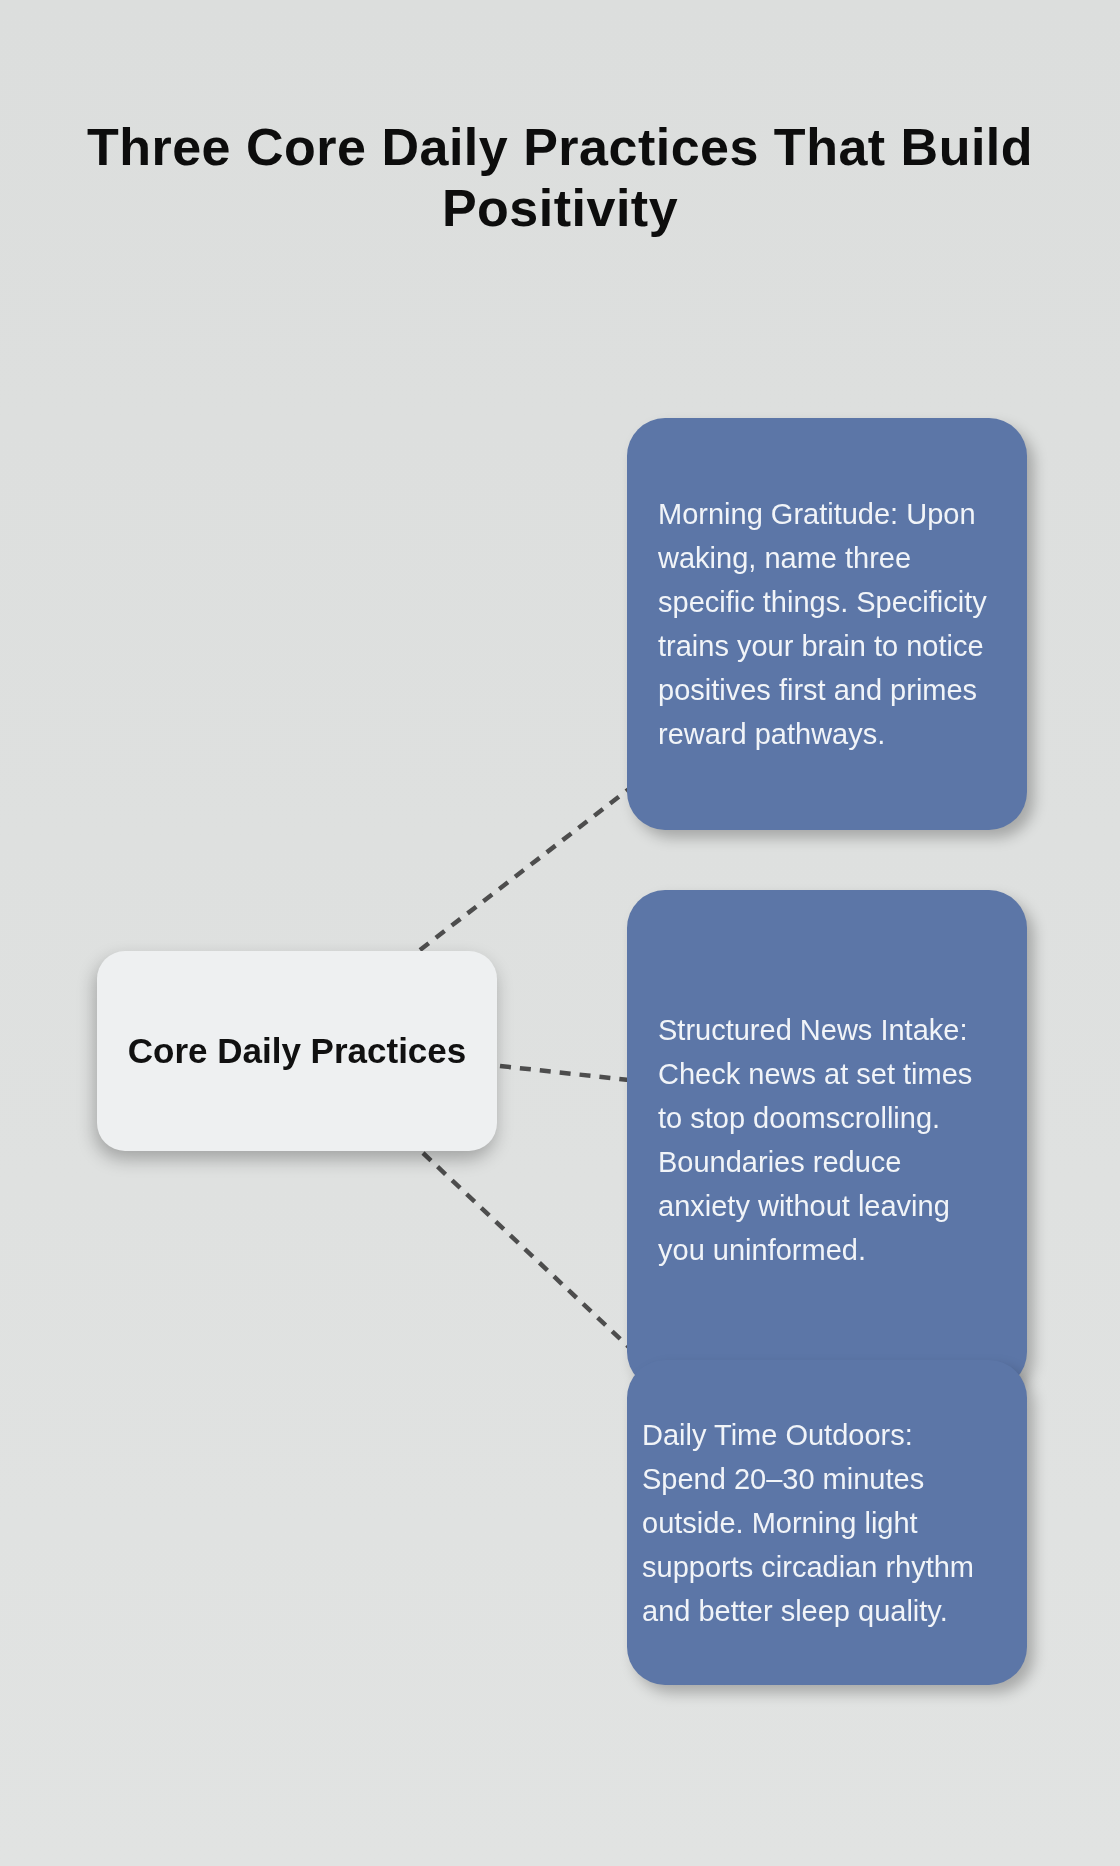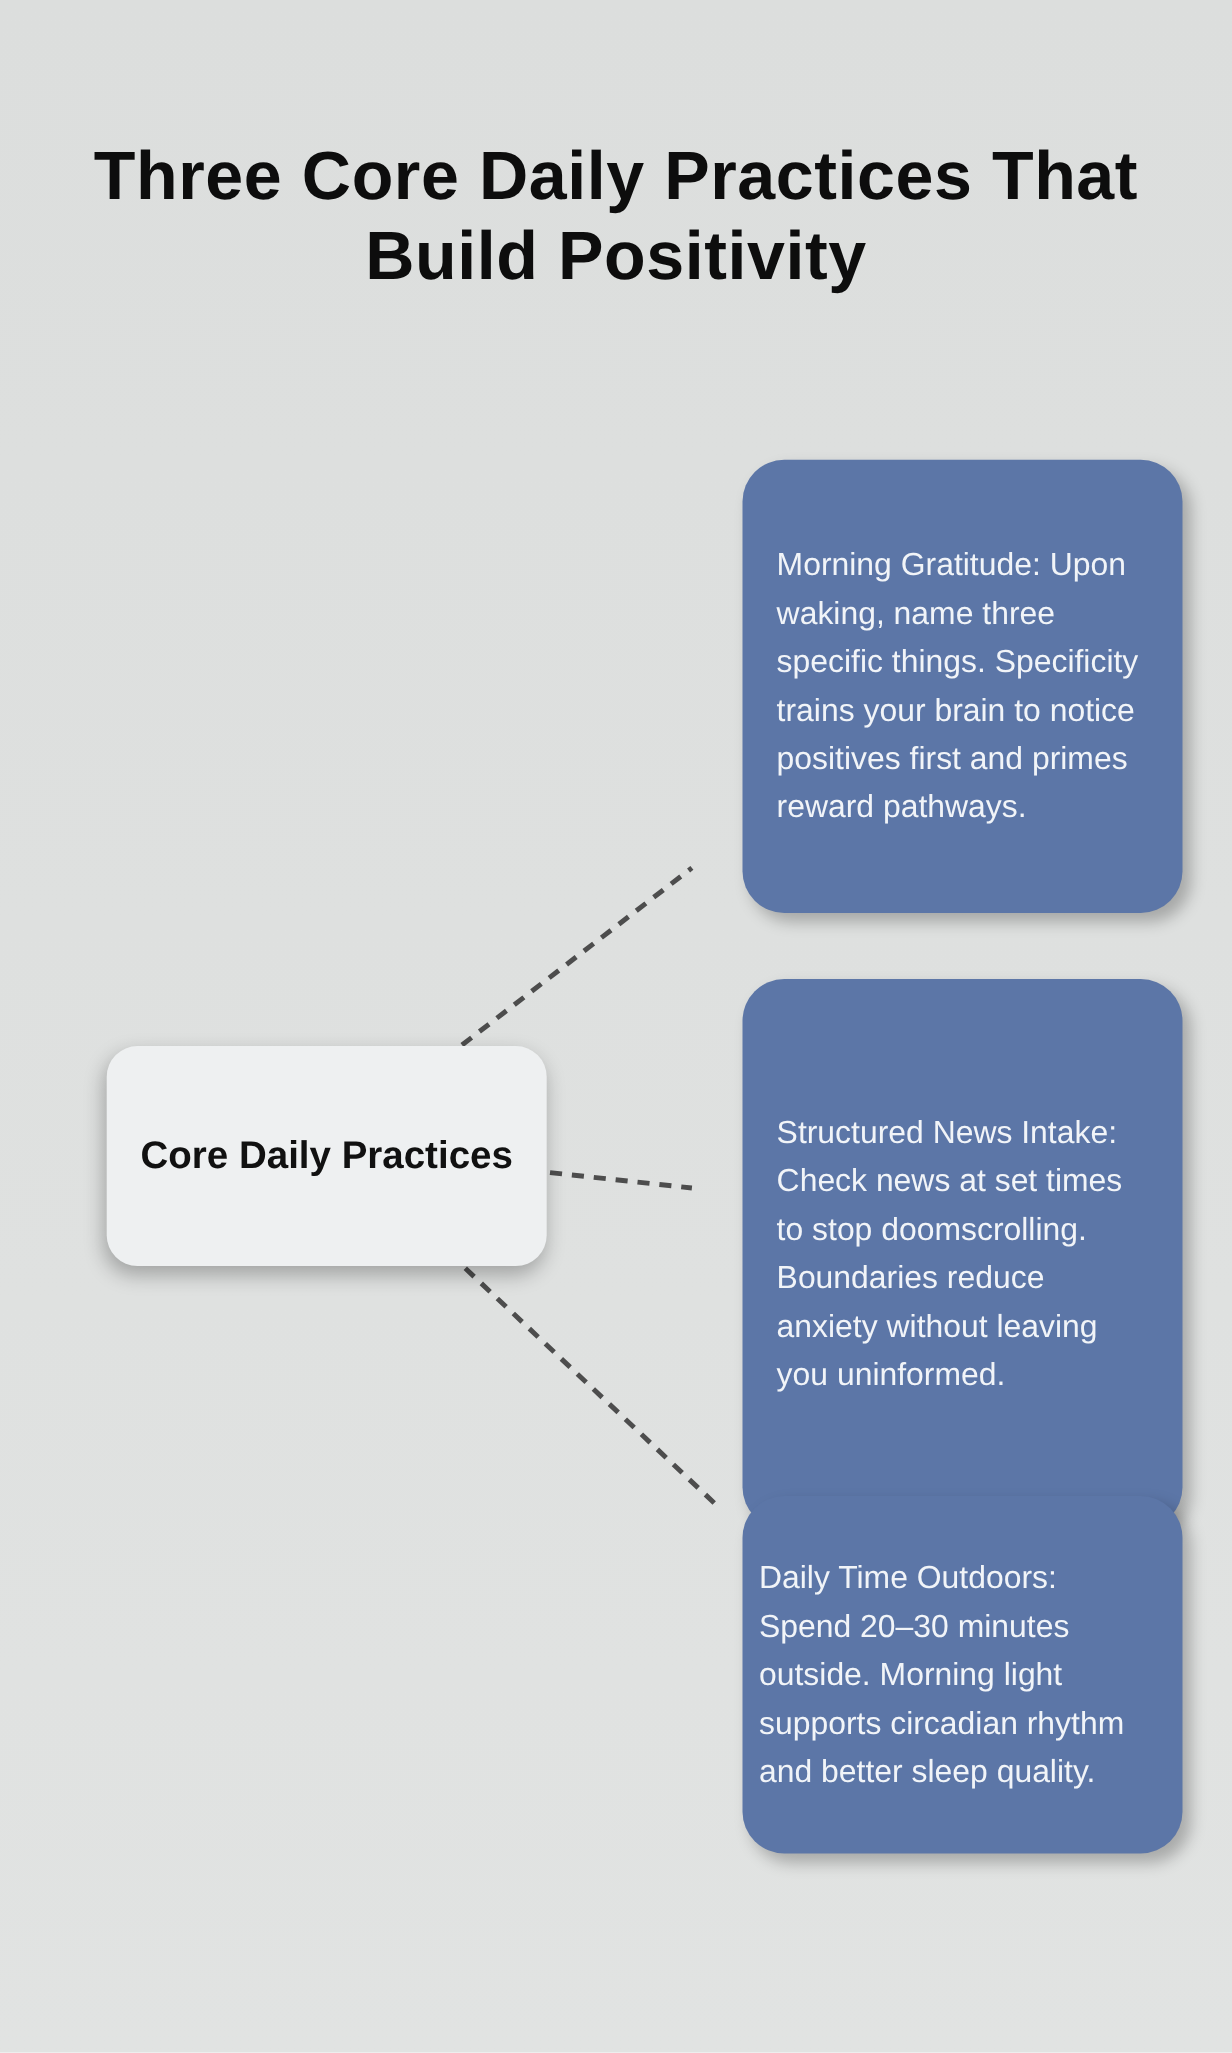"Three Core Daily Practices That" .title { font-size: 62px -> 52px }
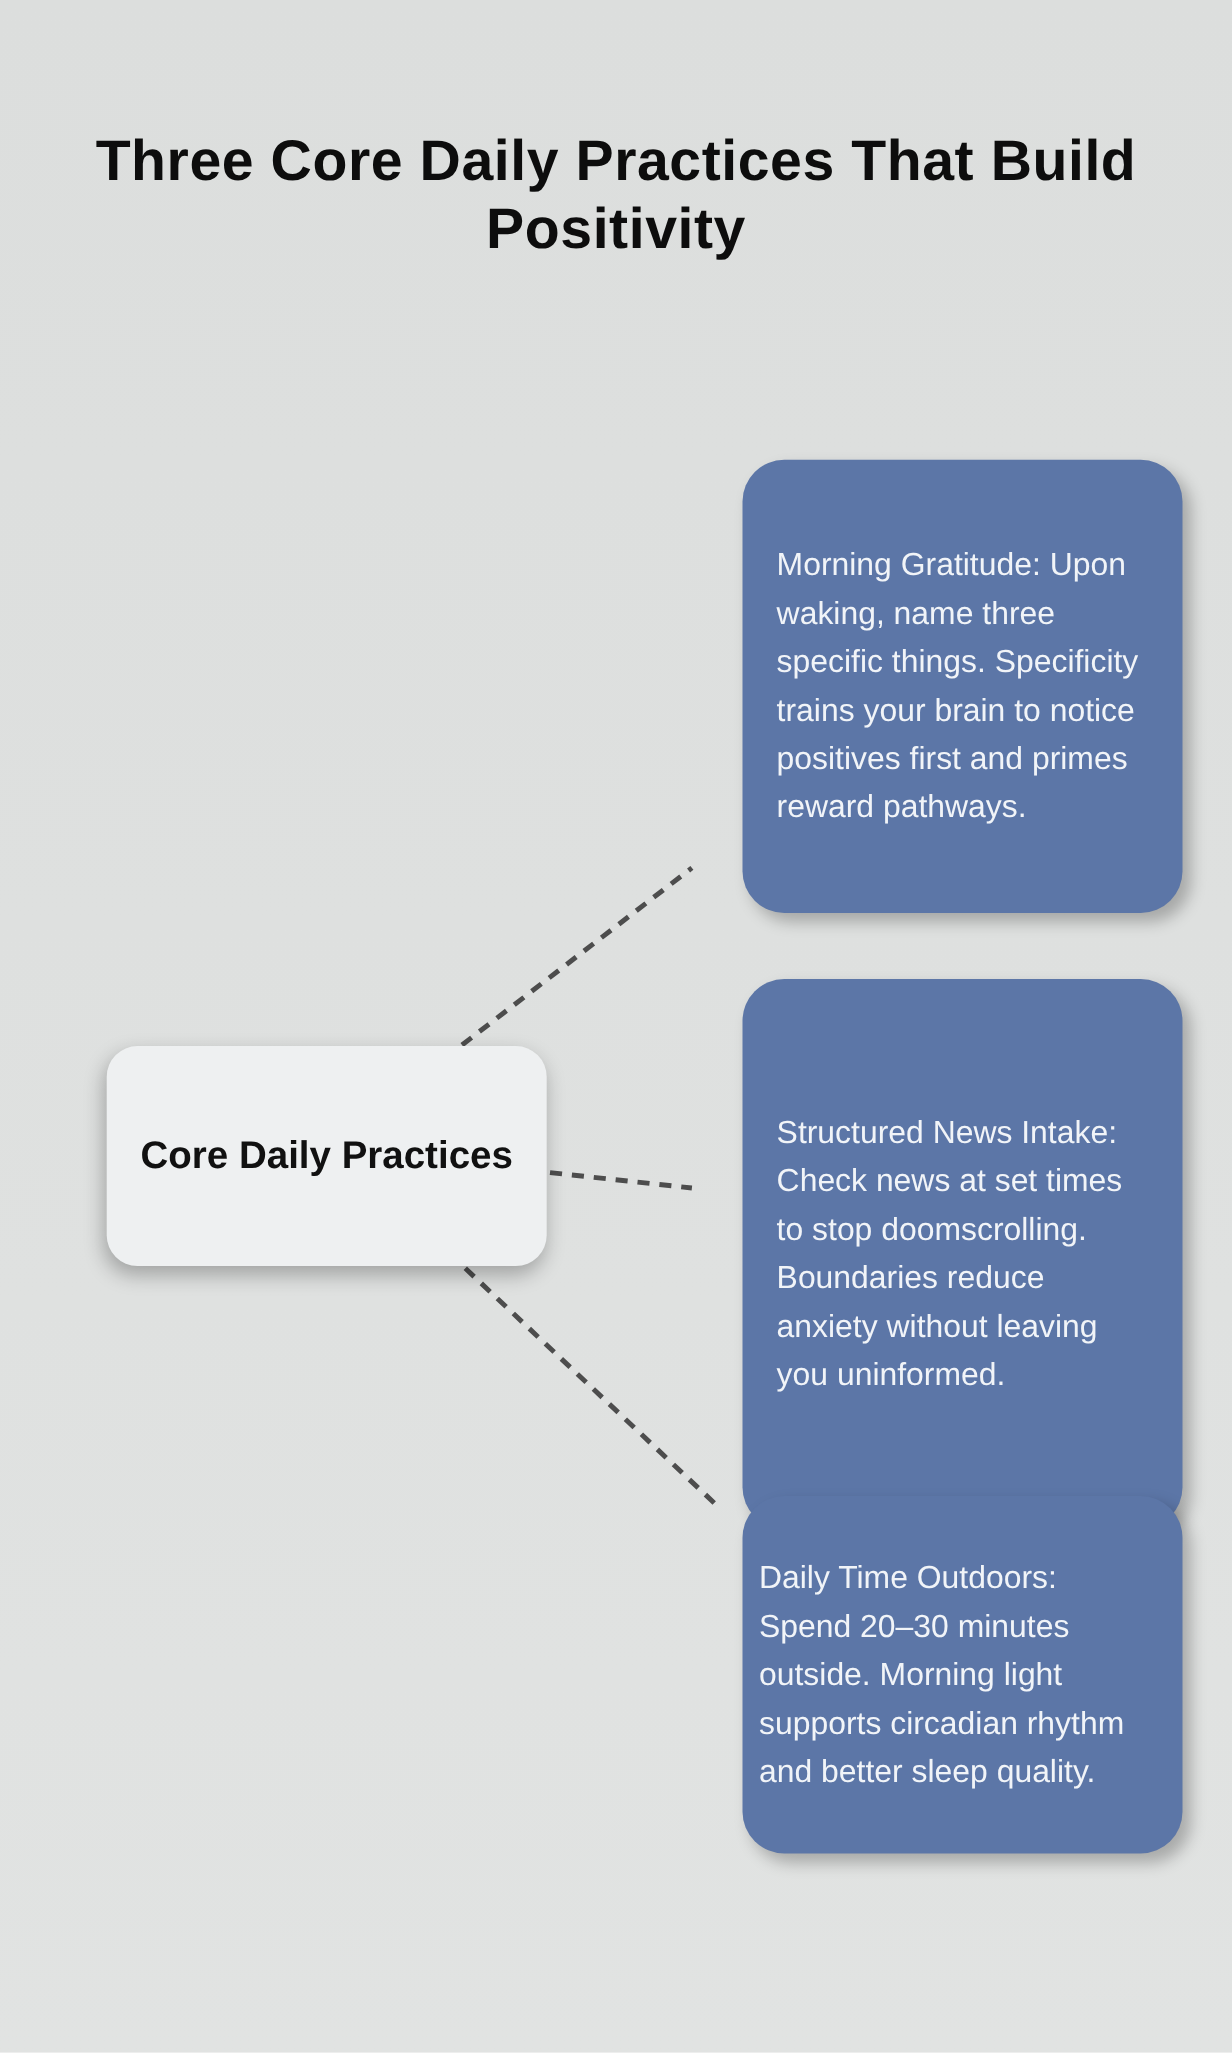"Morning Gratitude: Upon waking, name" .branch-node { margin-left: 48px -> none }
